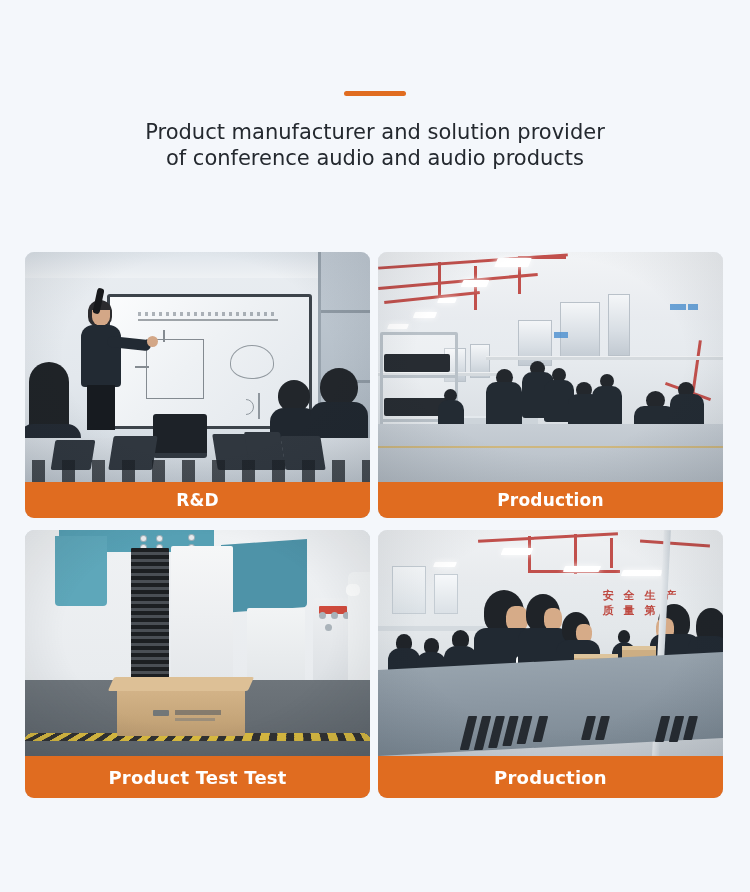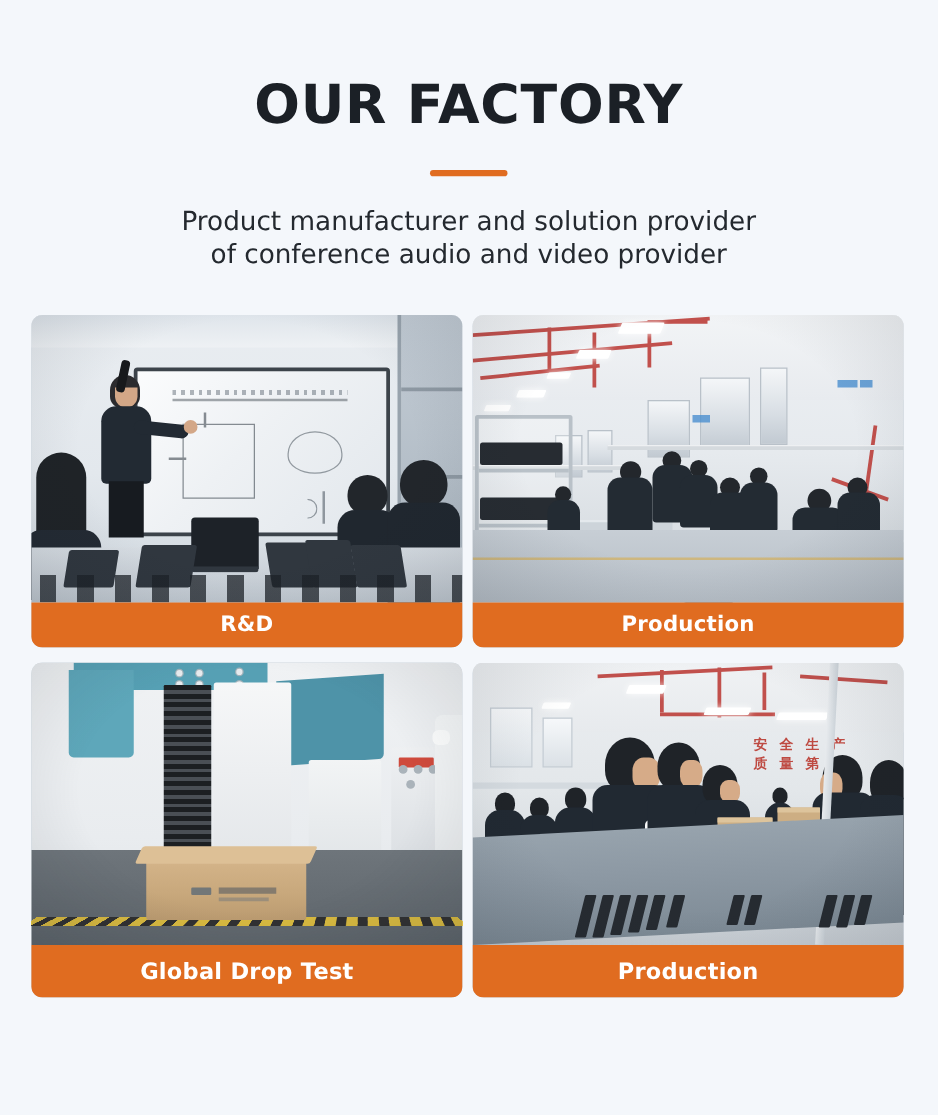"OUR FACTORY" h1.page-title { html: <h1>OUR FACTORY</h1> -> none }
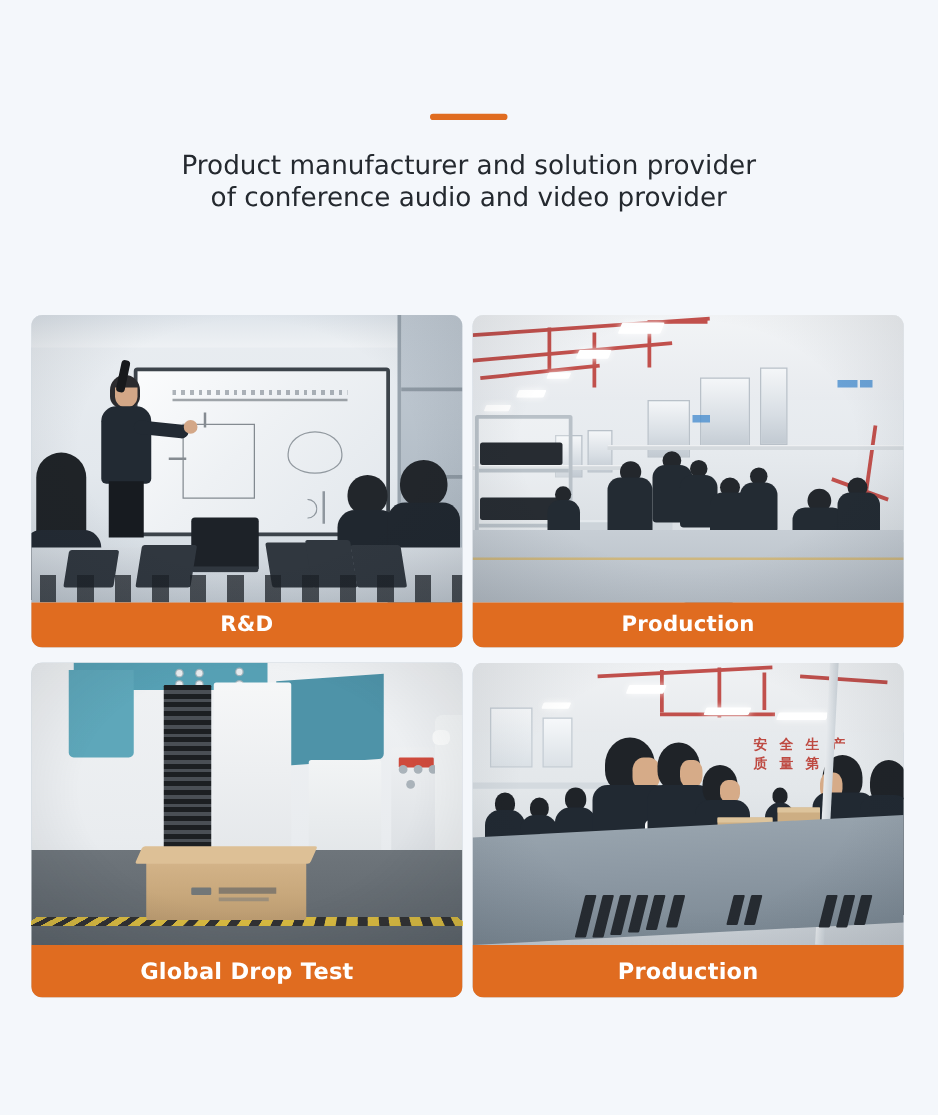"of conference audio and video" span.sub-line { text: video provider -> audio products }
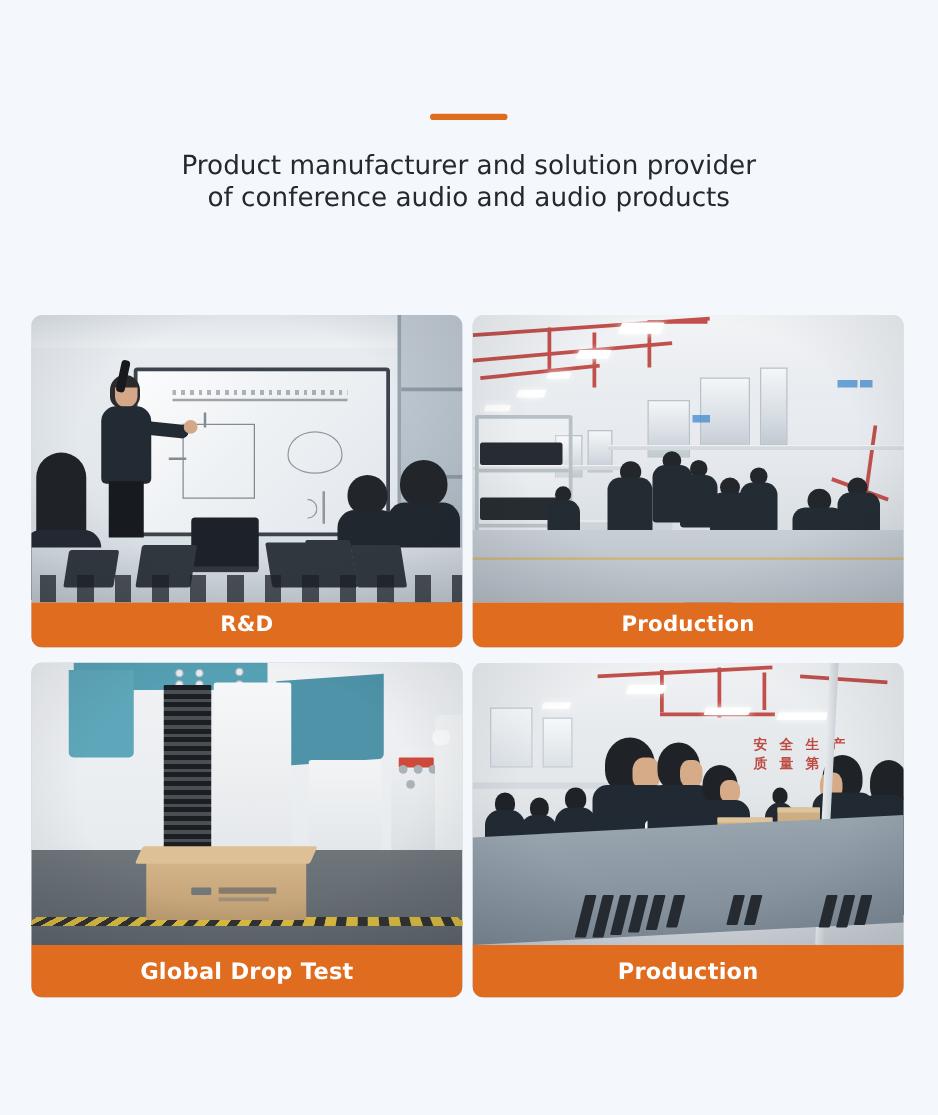"Global Drop Test" div.card-caption { text: Global Drop -> Product Test }
